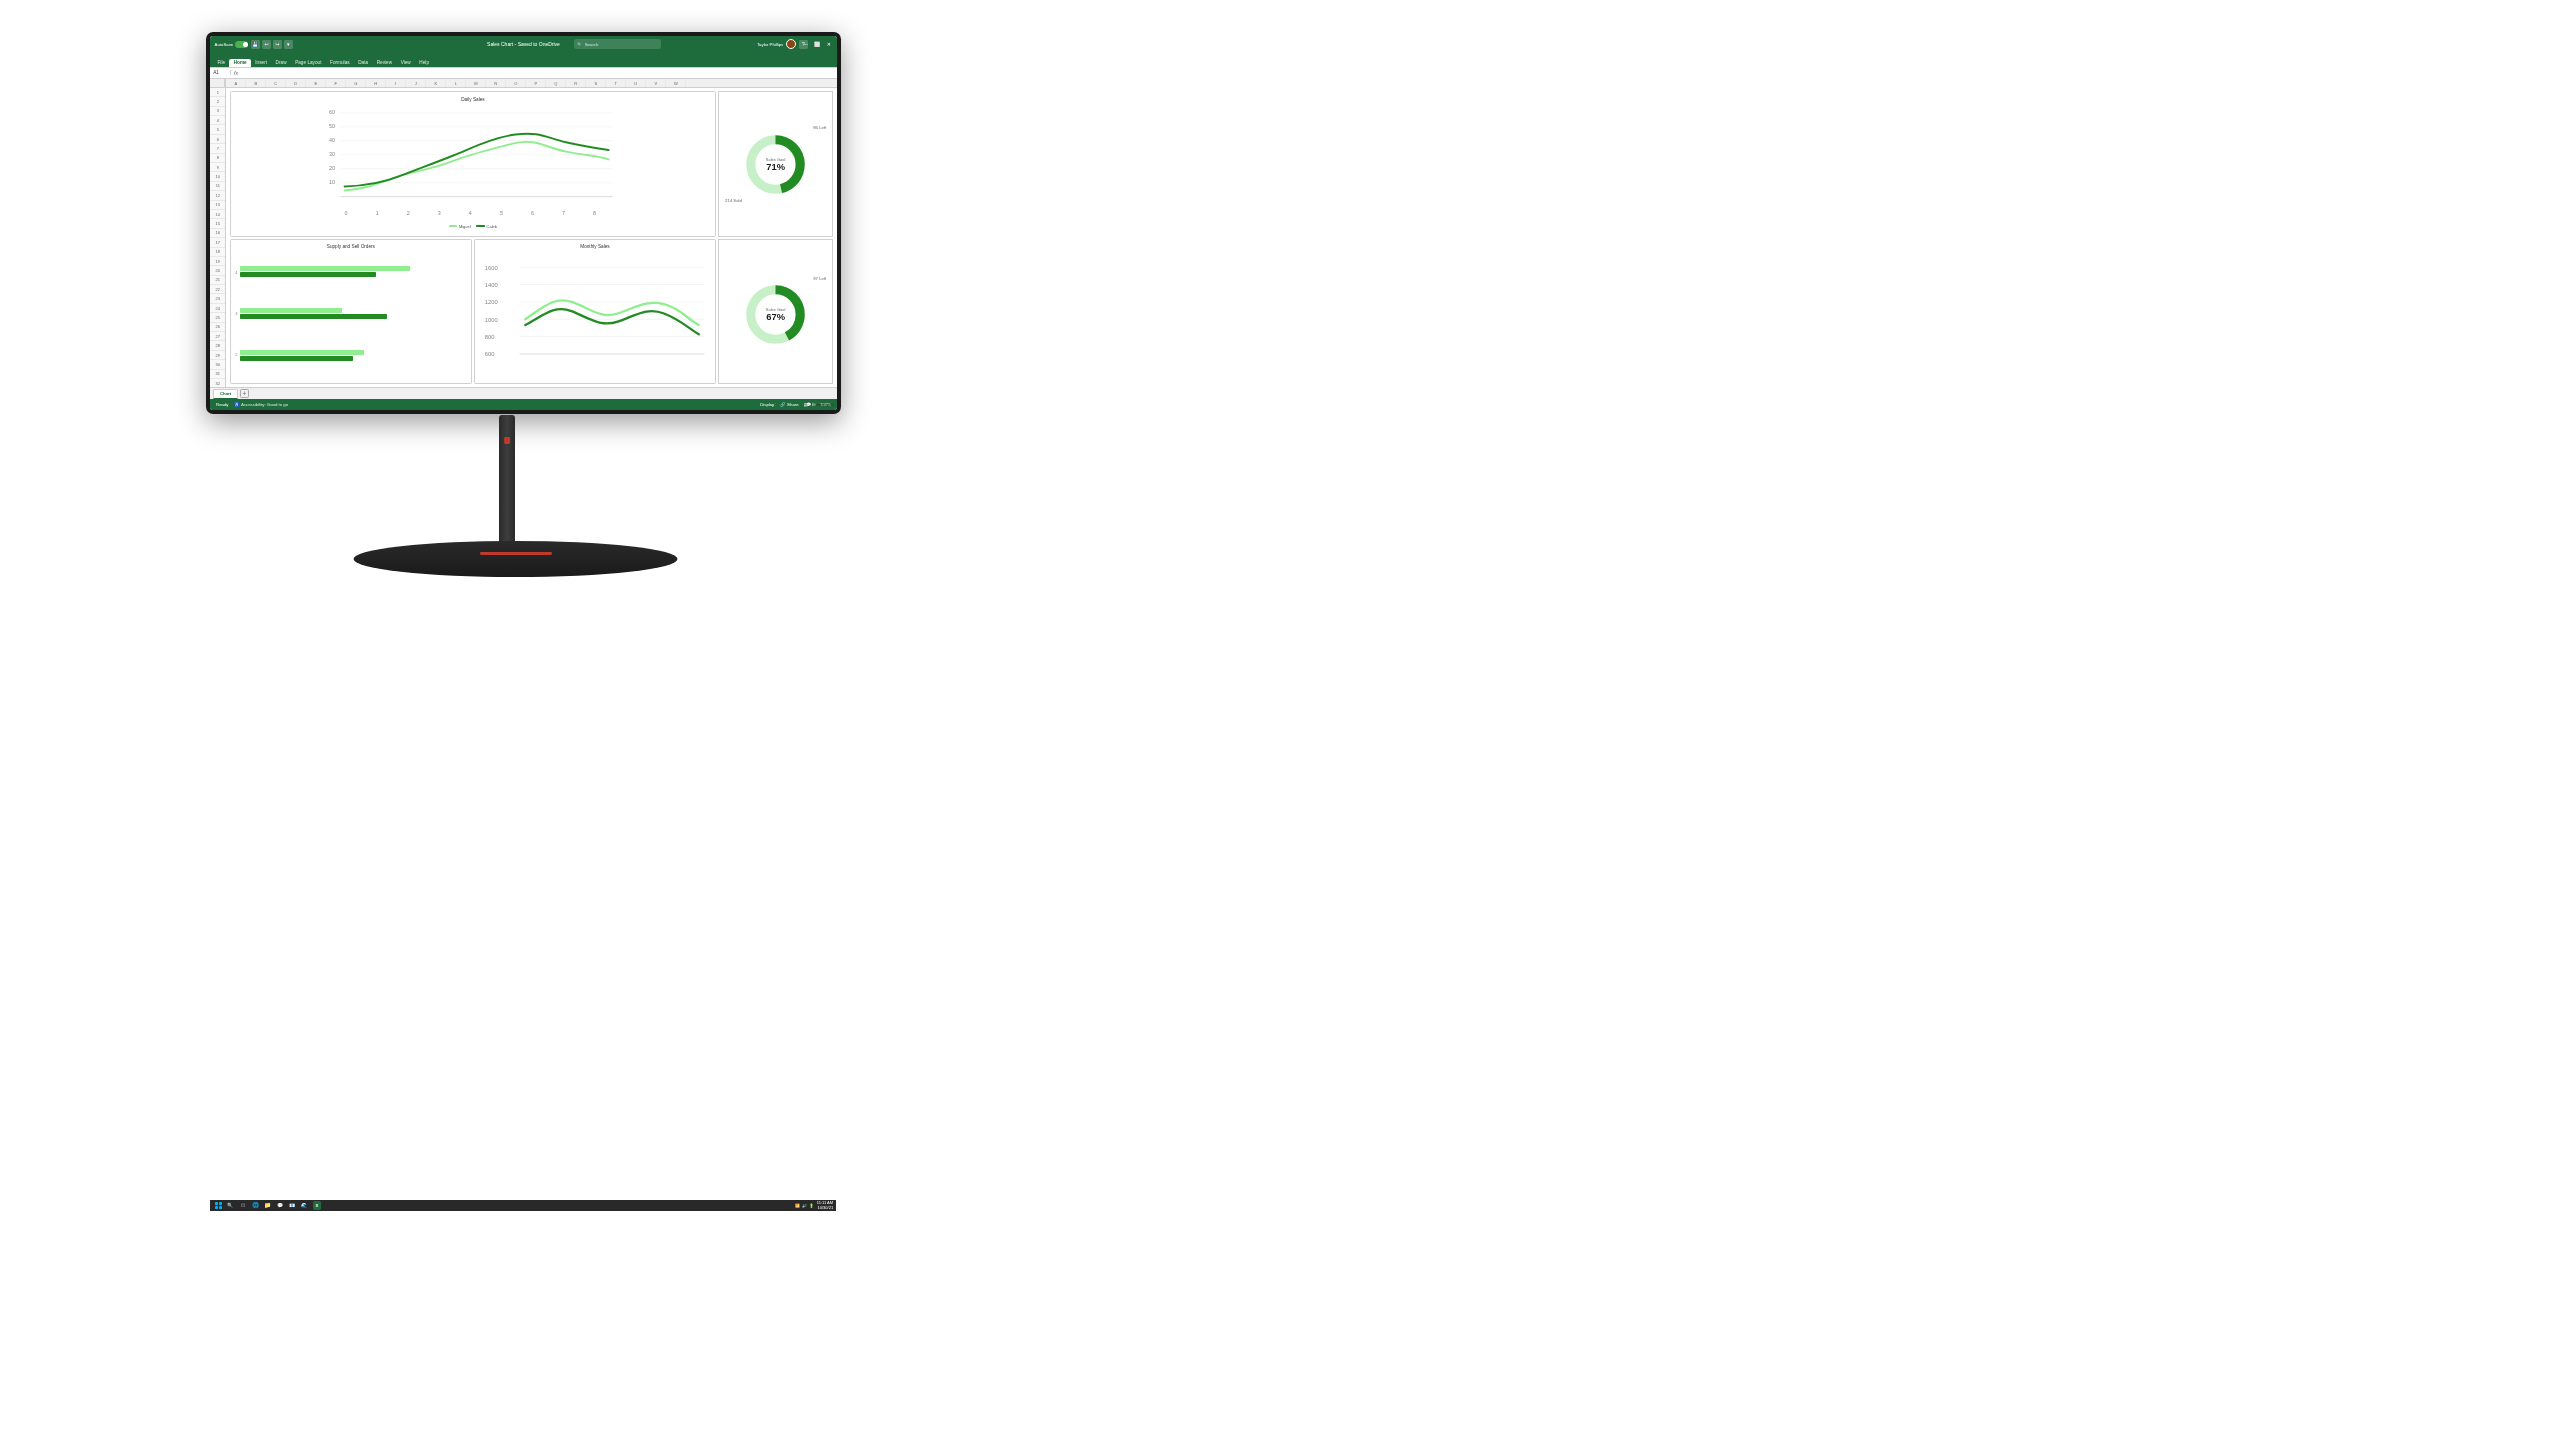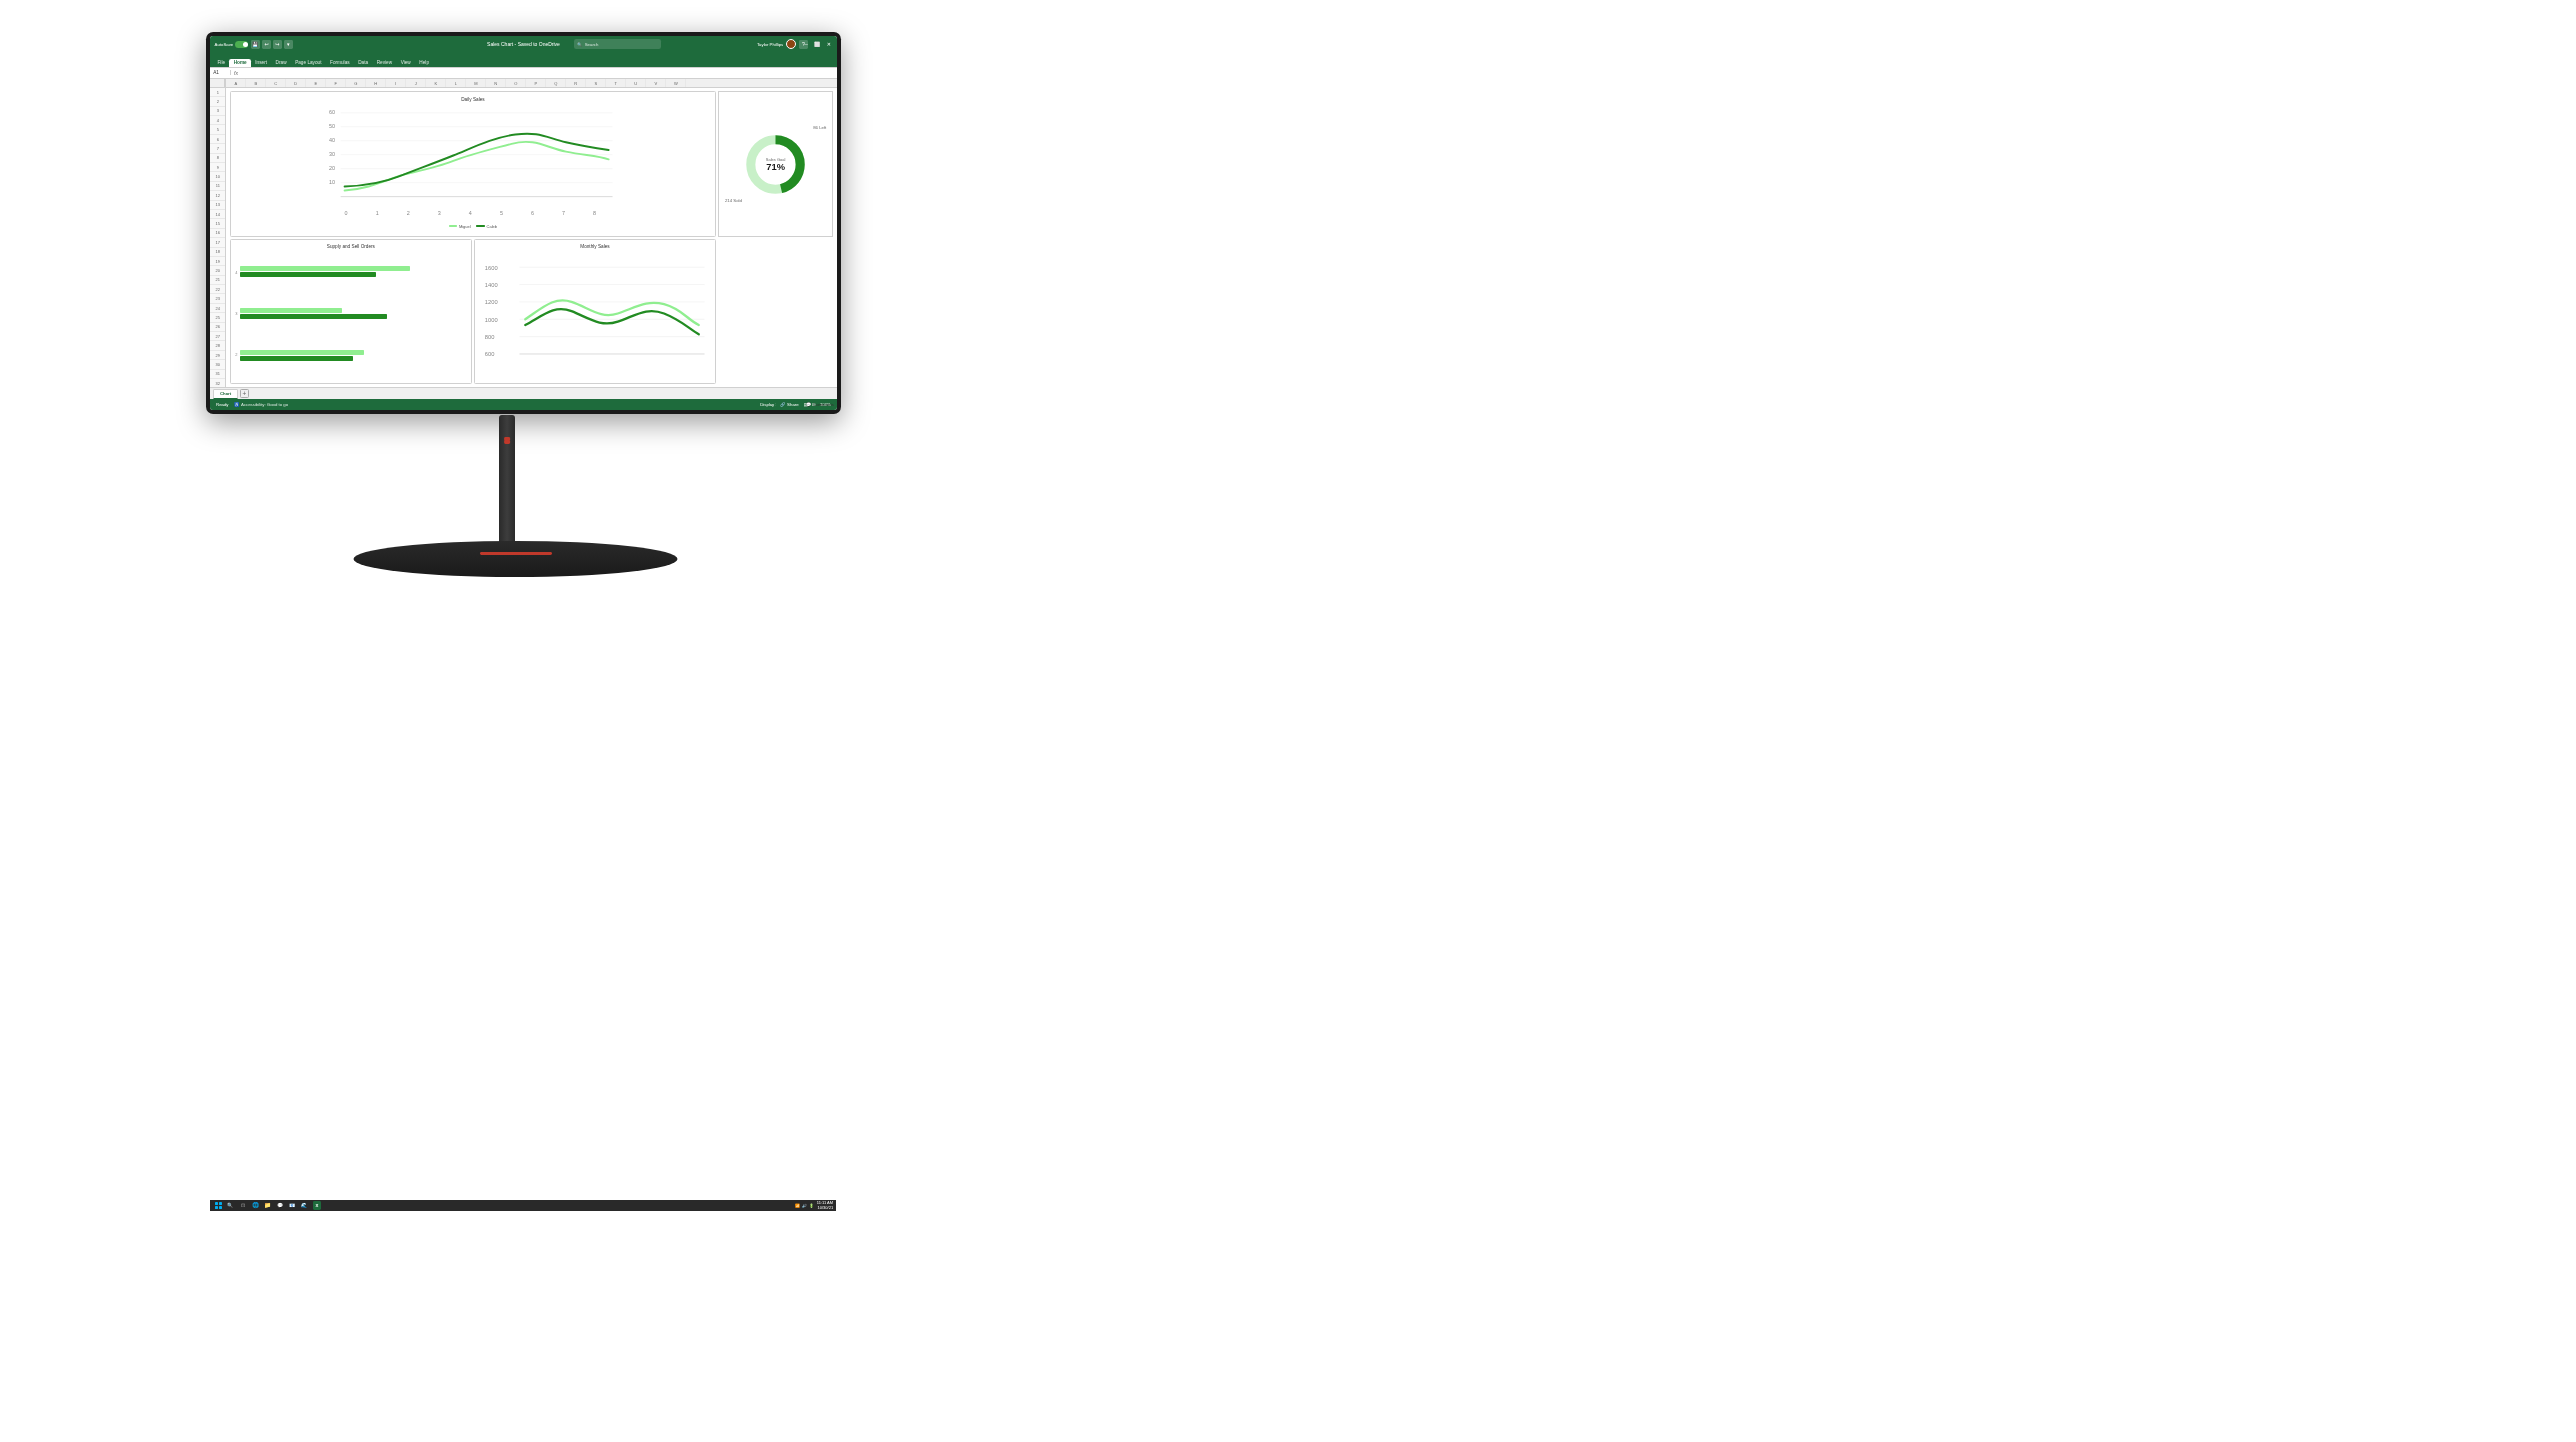"67%" div.donut-chart-2 { html: none -> <div> <div>97 Left</div> <div> <svg> <circle></circle> <circle></circle> </svg> <div> <span>Sales Goal</span> <span>67%</span> </div> </div> </div> }
